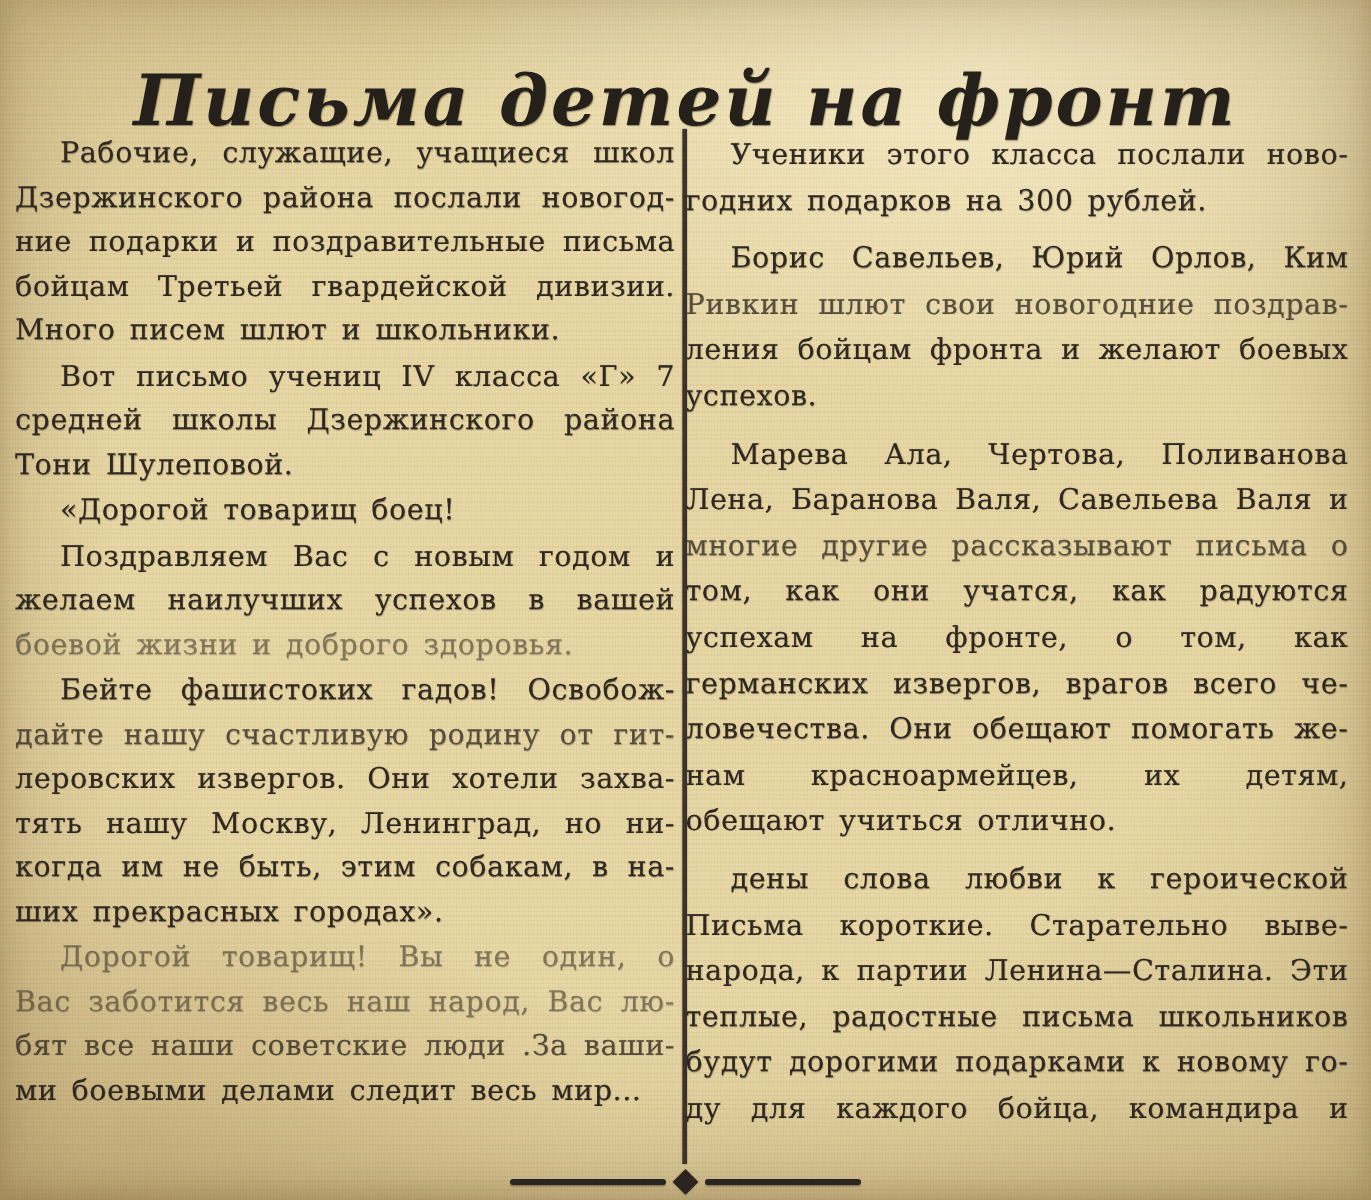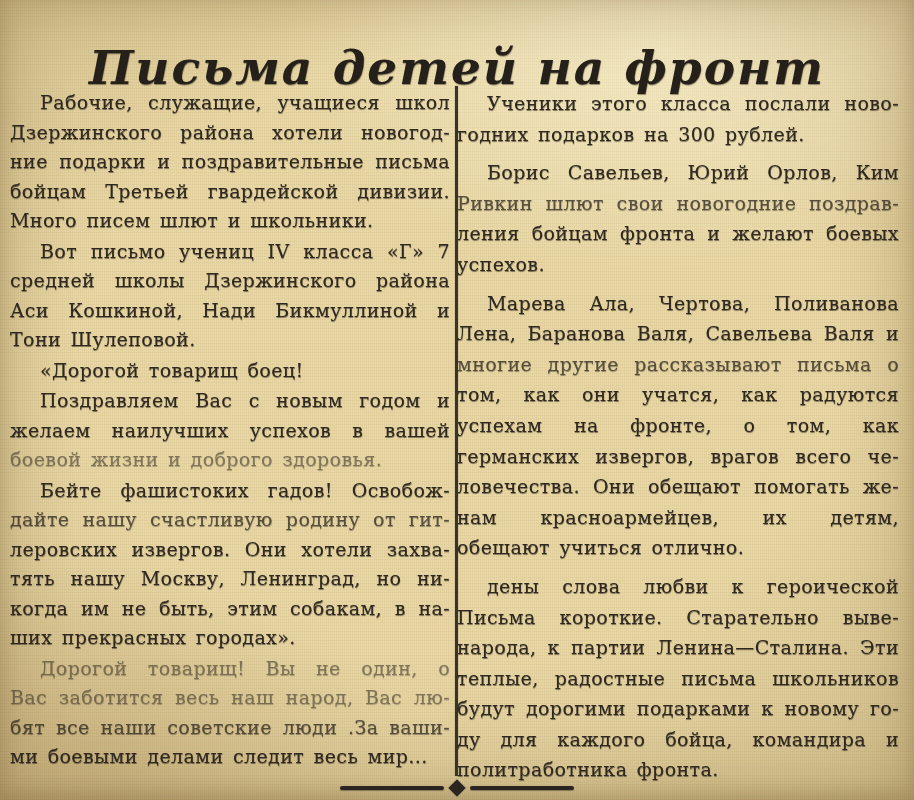"Дзержинского района хотели новогод-" div.line { text: хотели -> послали }
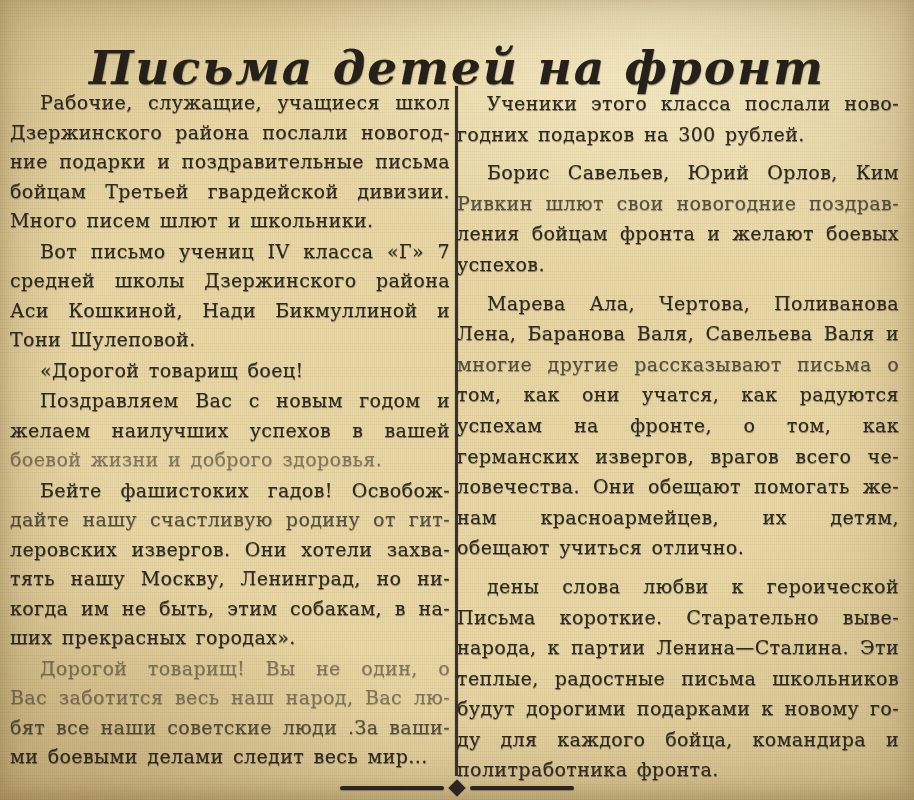"Аси Кошкиной, Нади Бикмуллиной и" div.line { html: <div>Аси Кошкиной, Нади Бикмуллиной и</div> -> none }
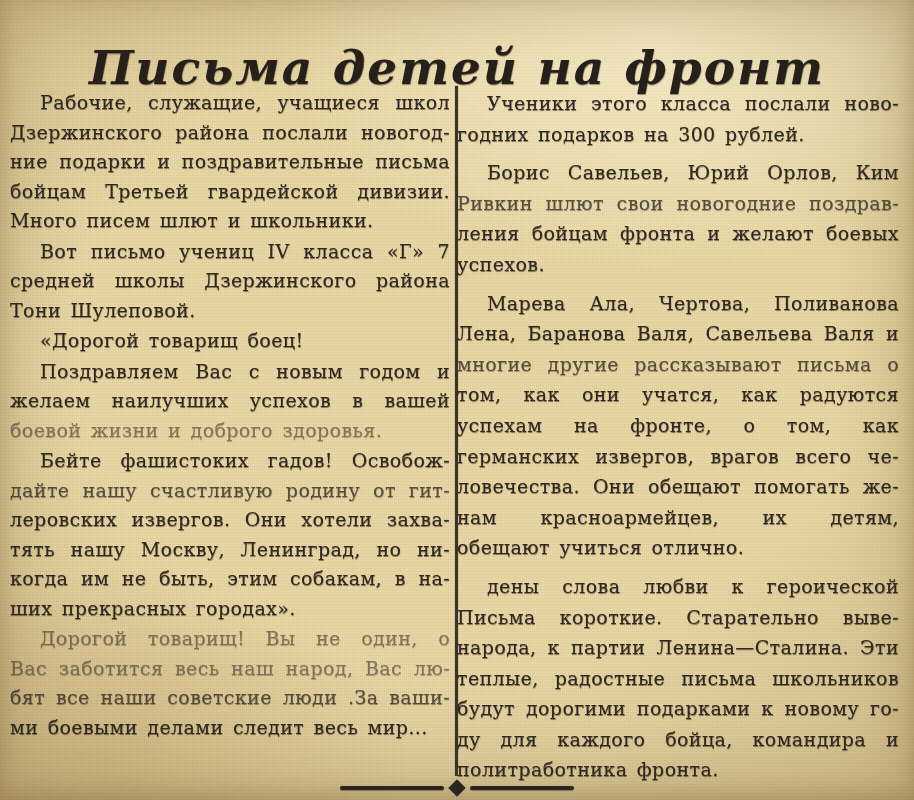"политработника фронта." div.line { html: <div>политработника фронта.</div> -> none }
